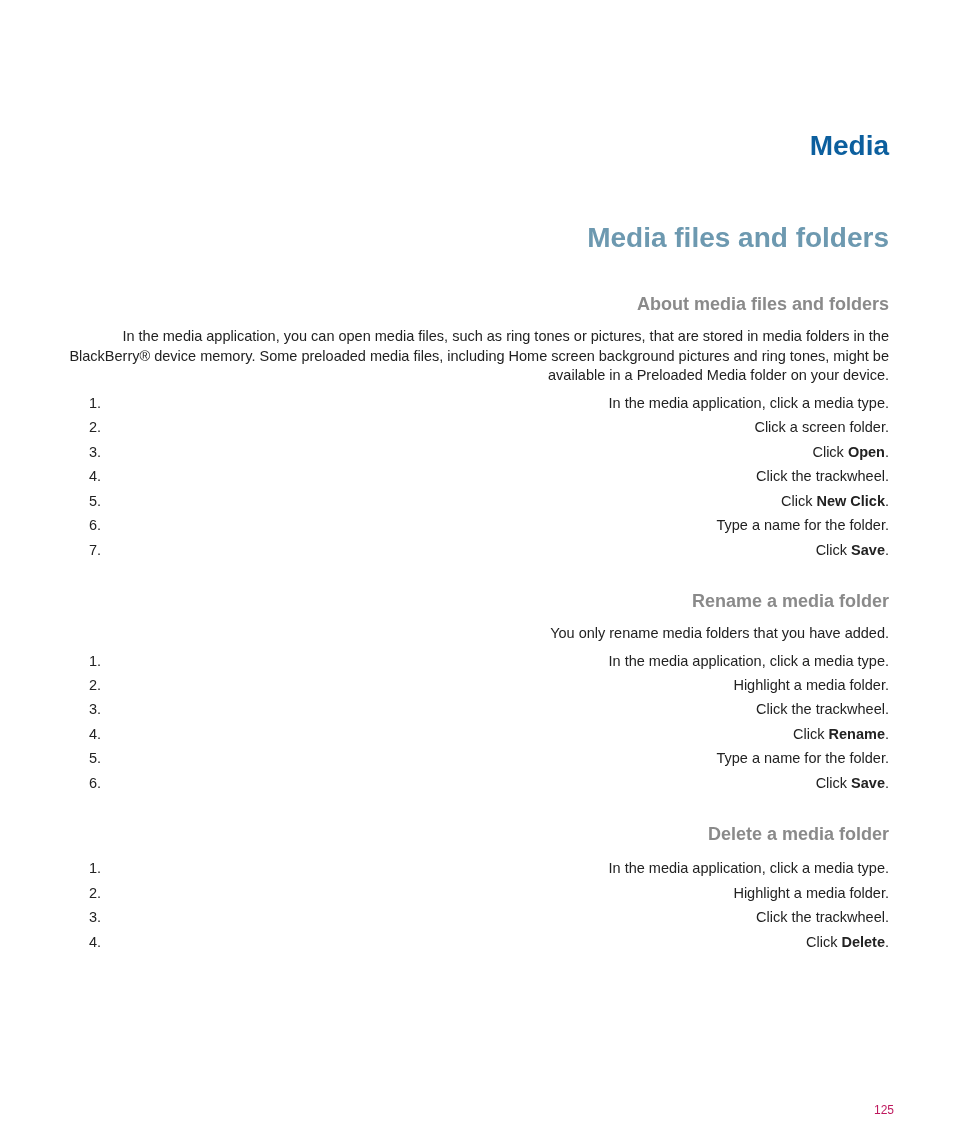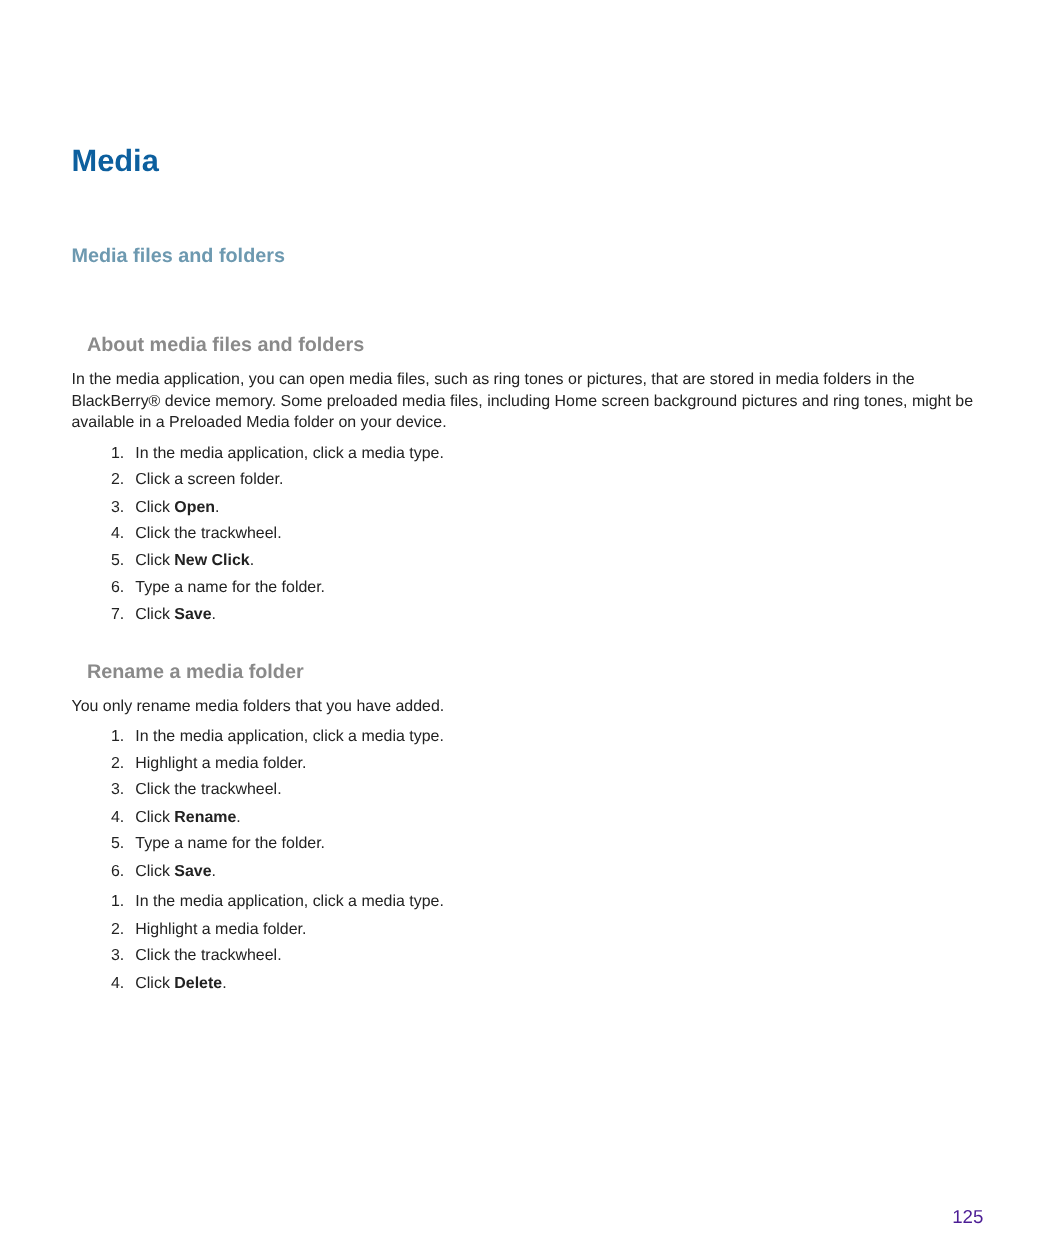"Media" .page { text-align: none -> right }
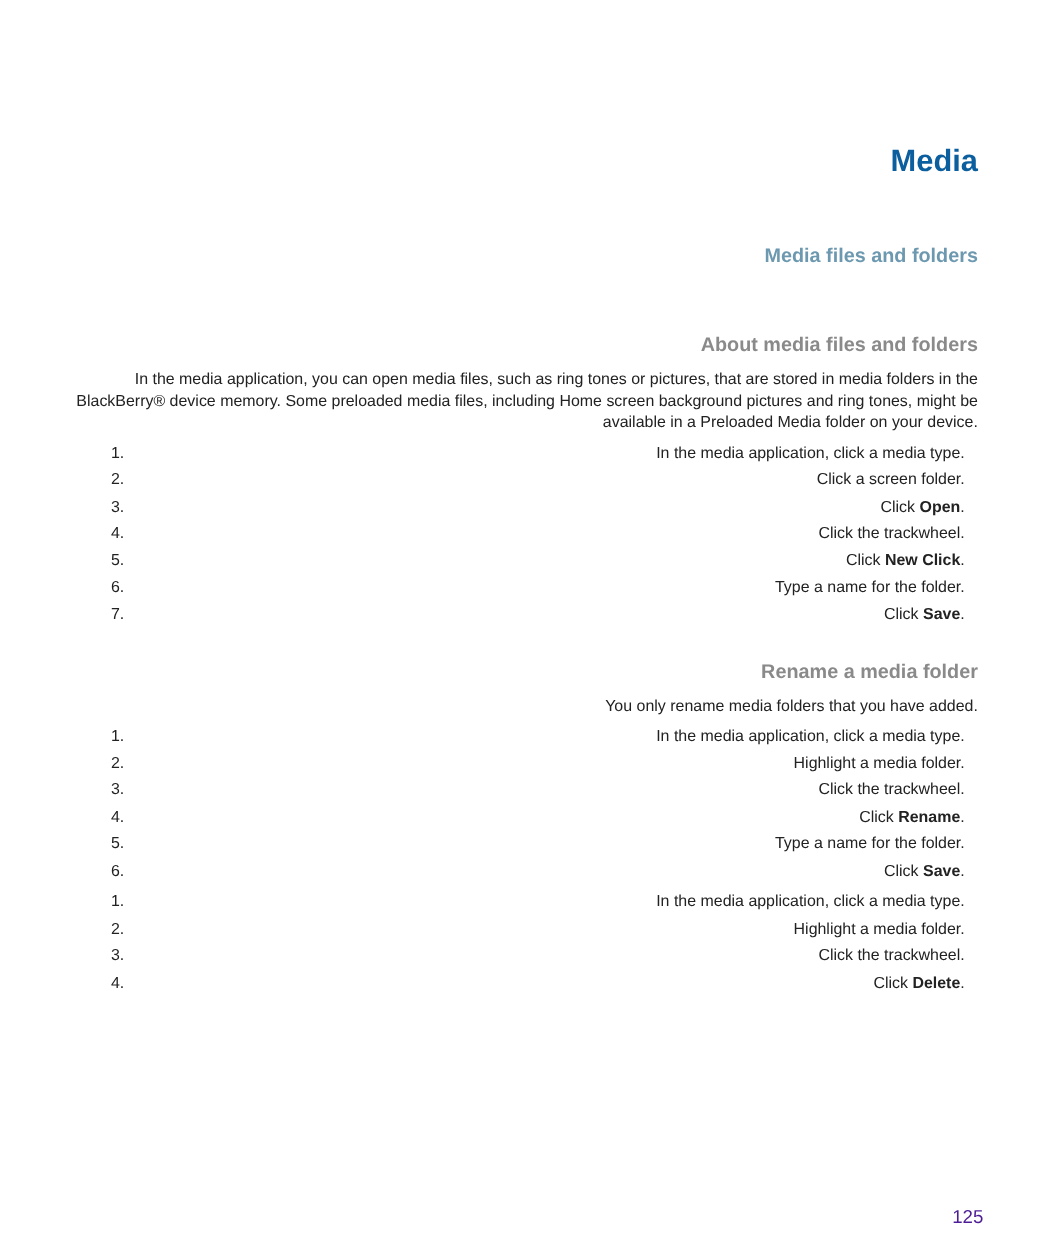"Media files and folders" h2.section { font-size: 18px -> 28px; margin: 0 0 60px 0 -> 0 0 40px 0 }
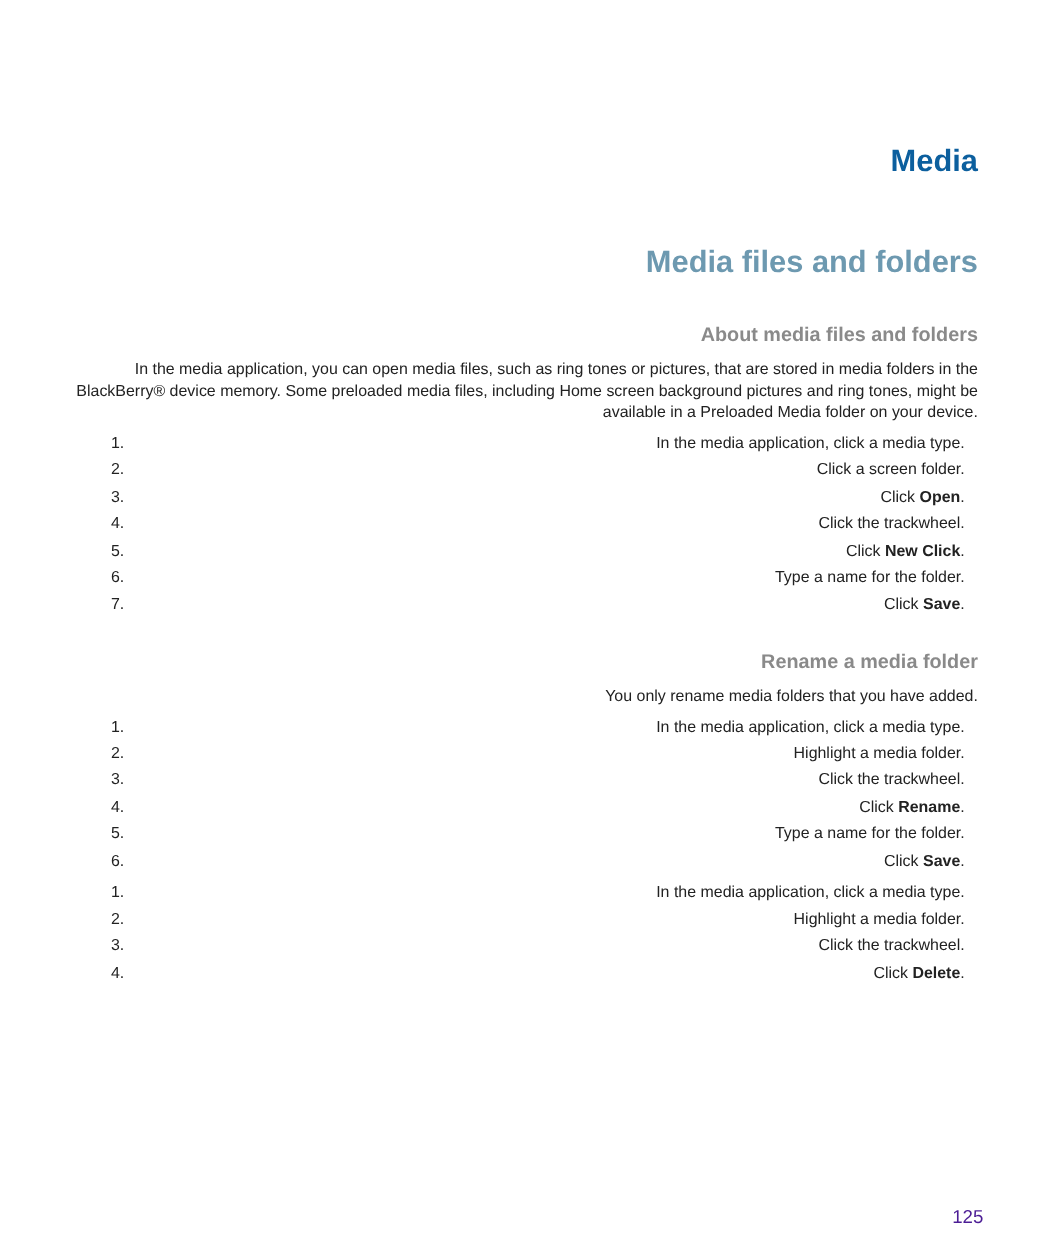"In the media application, click" ol.steps li { margin: 2px 12px -> 2px 0 }
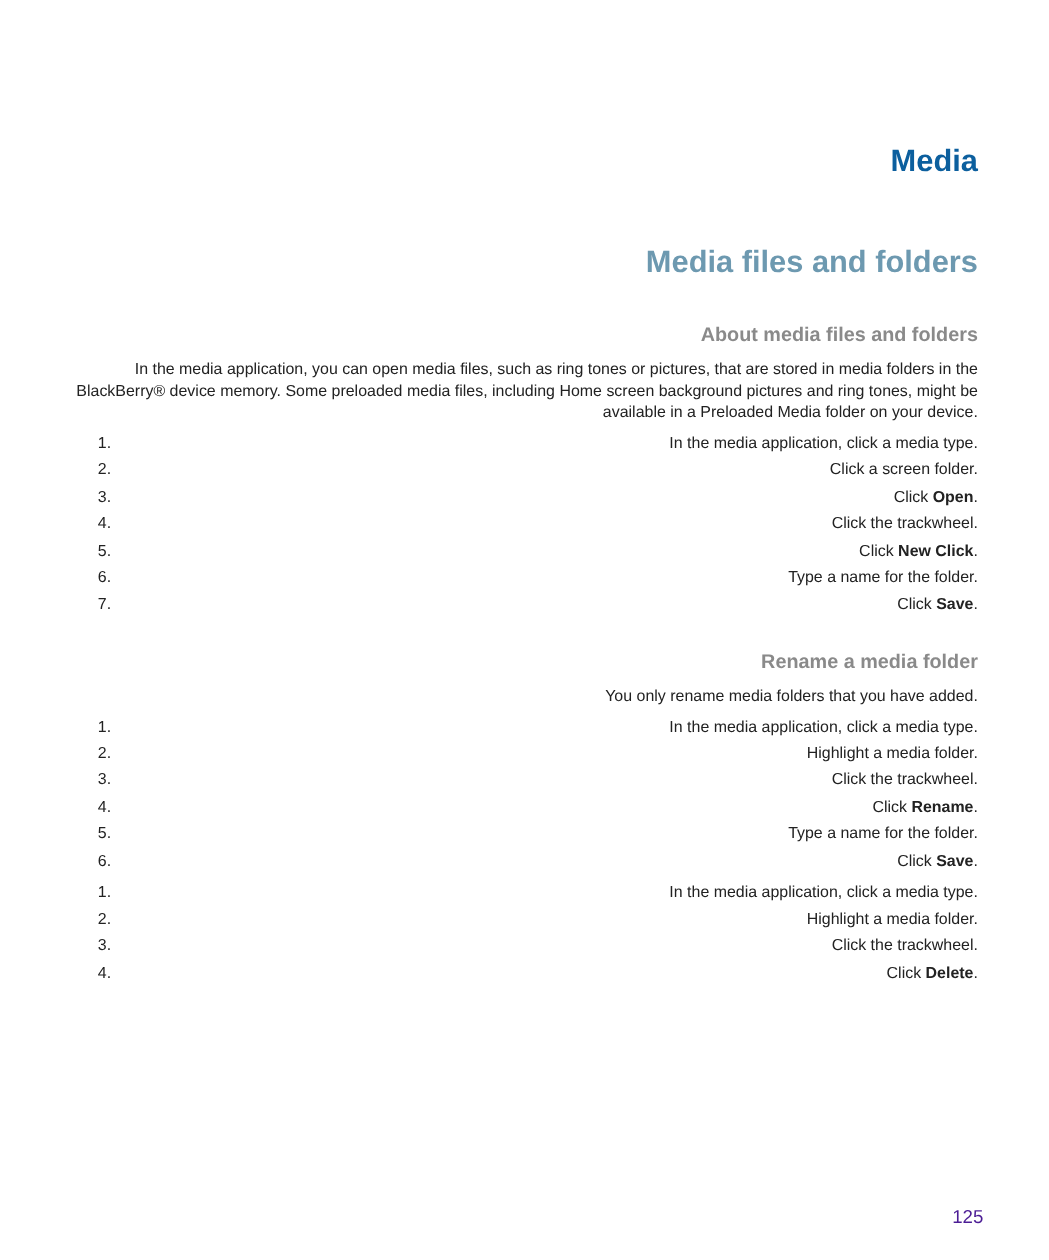"Delete a media folder" h3.subsection { html: none -> <h3>Delete a media folder</h3> }
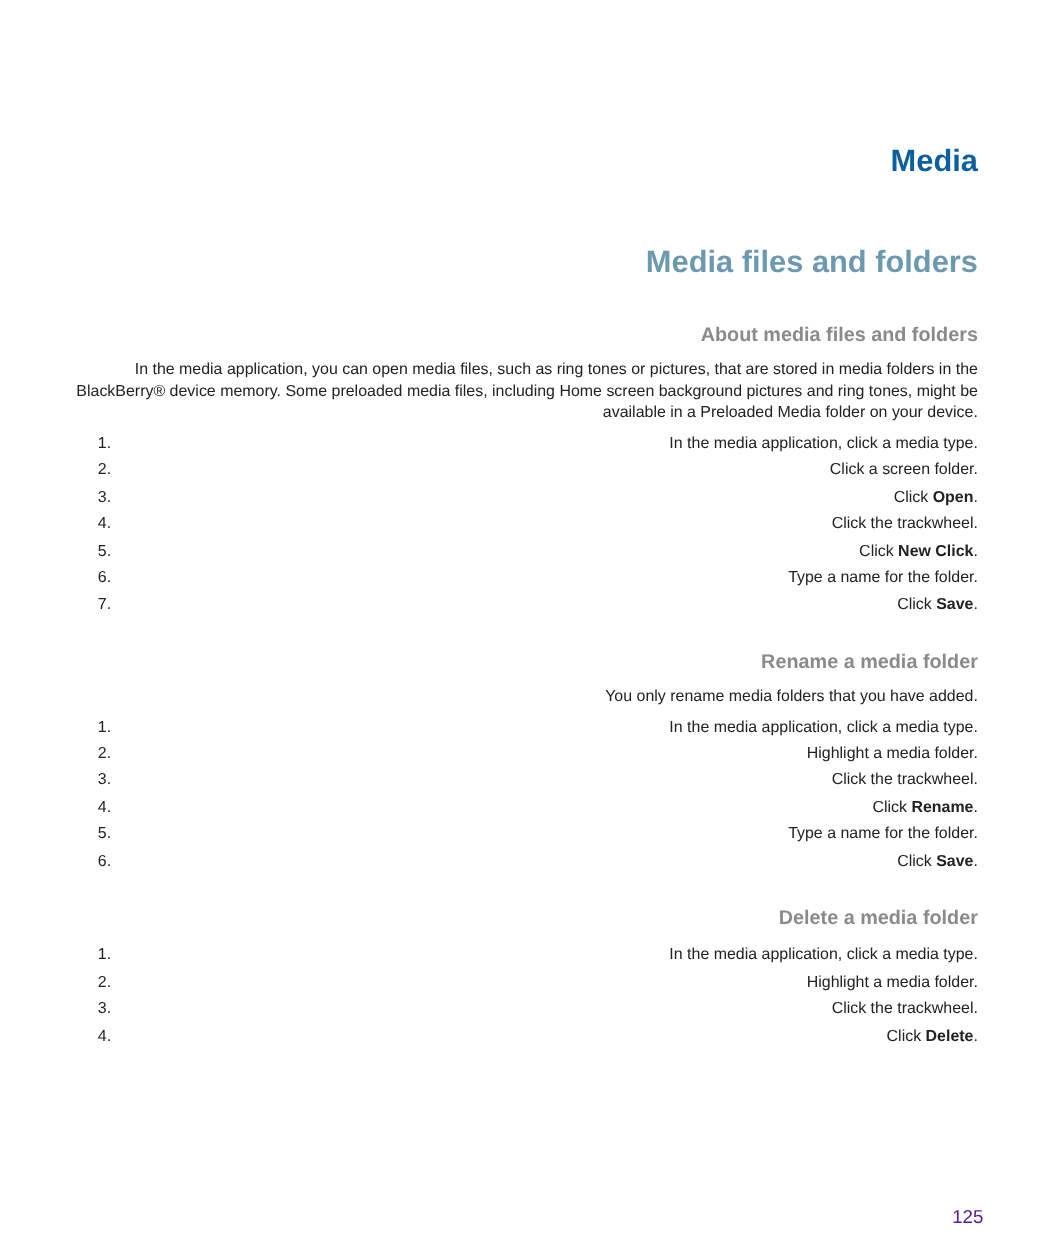"125" .pagenum { color: #4c1d95 -> #be185d; font-size: 17px -> 12px }
